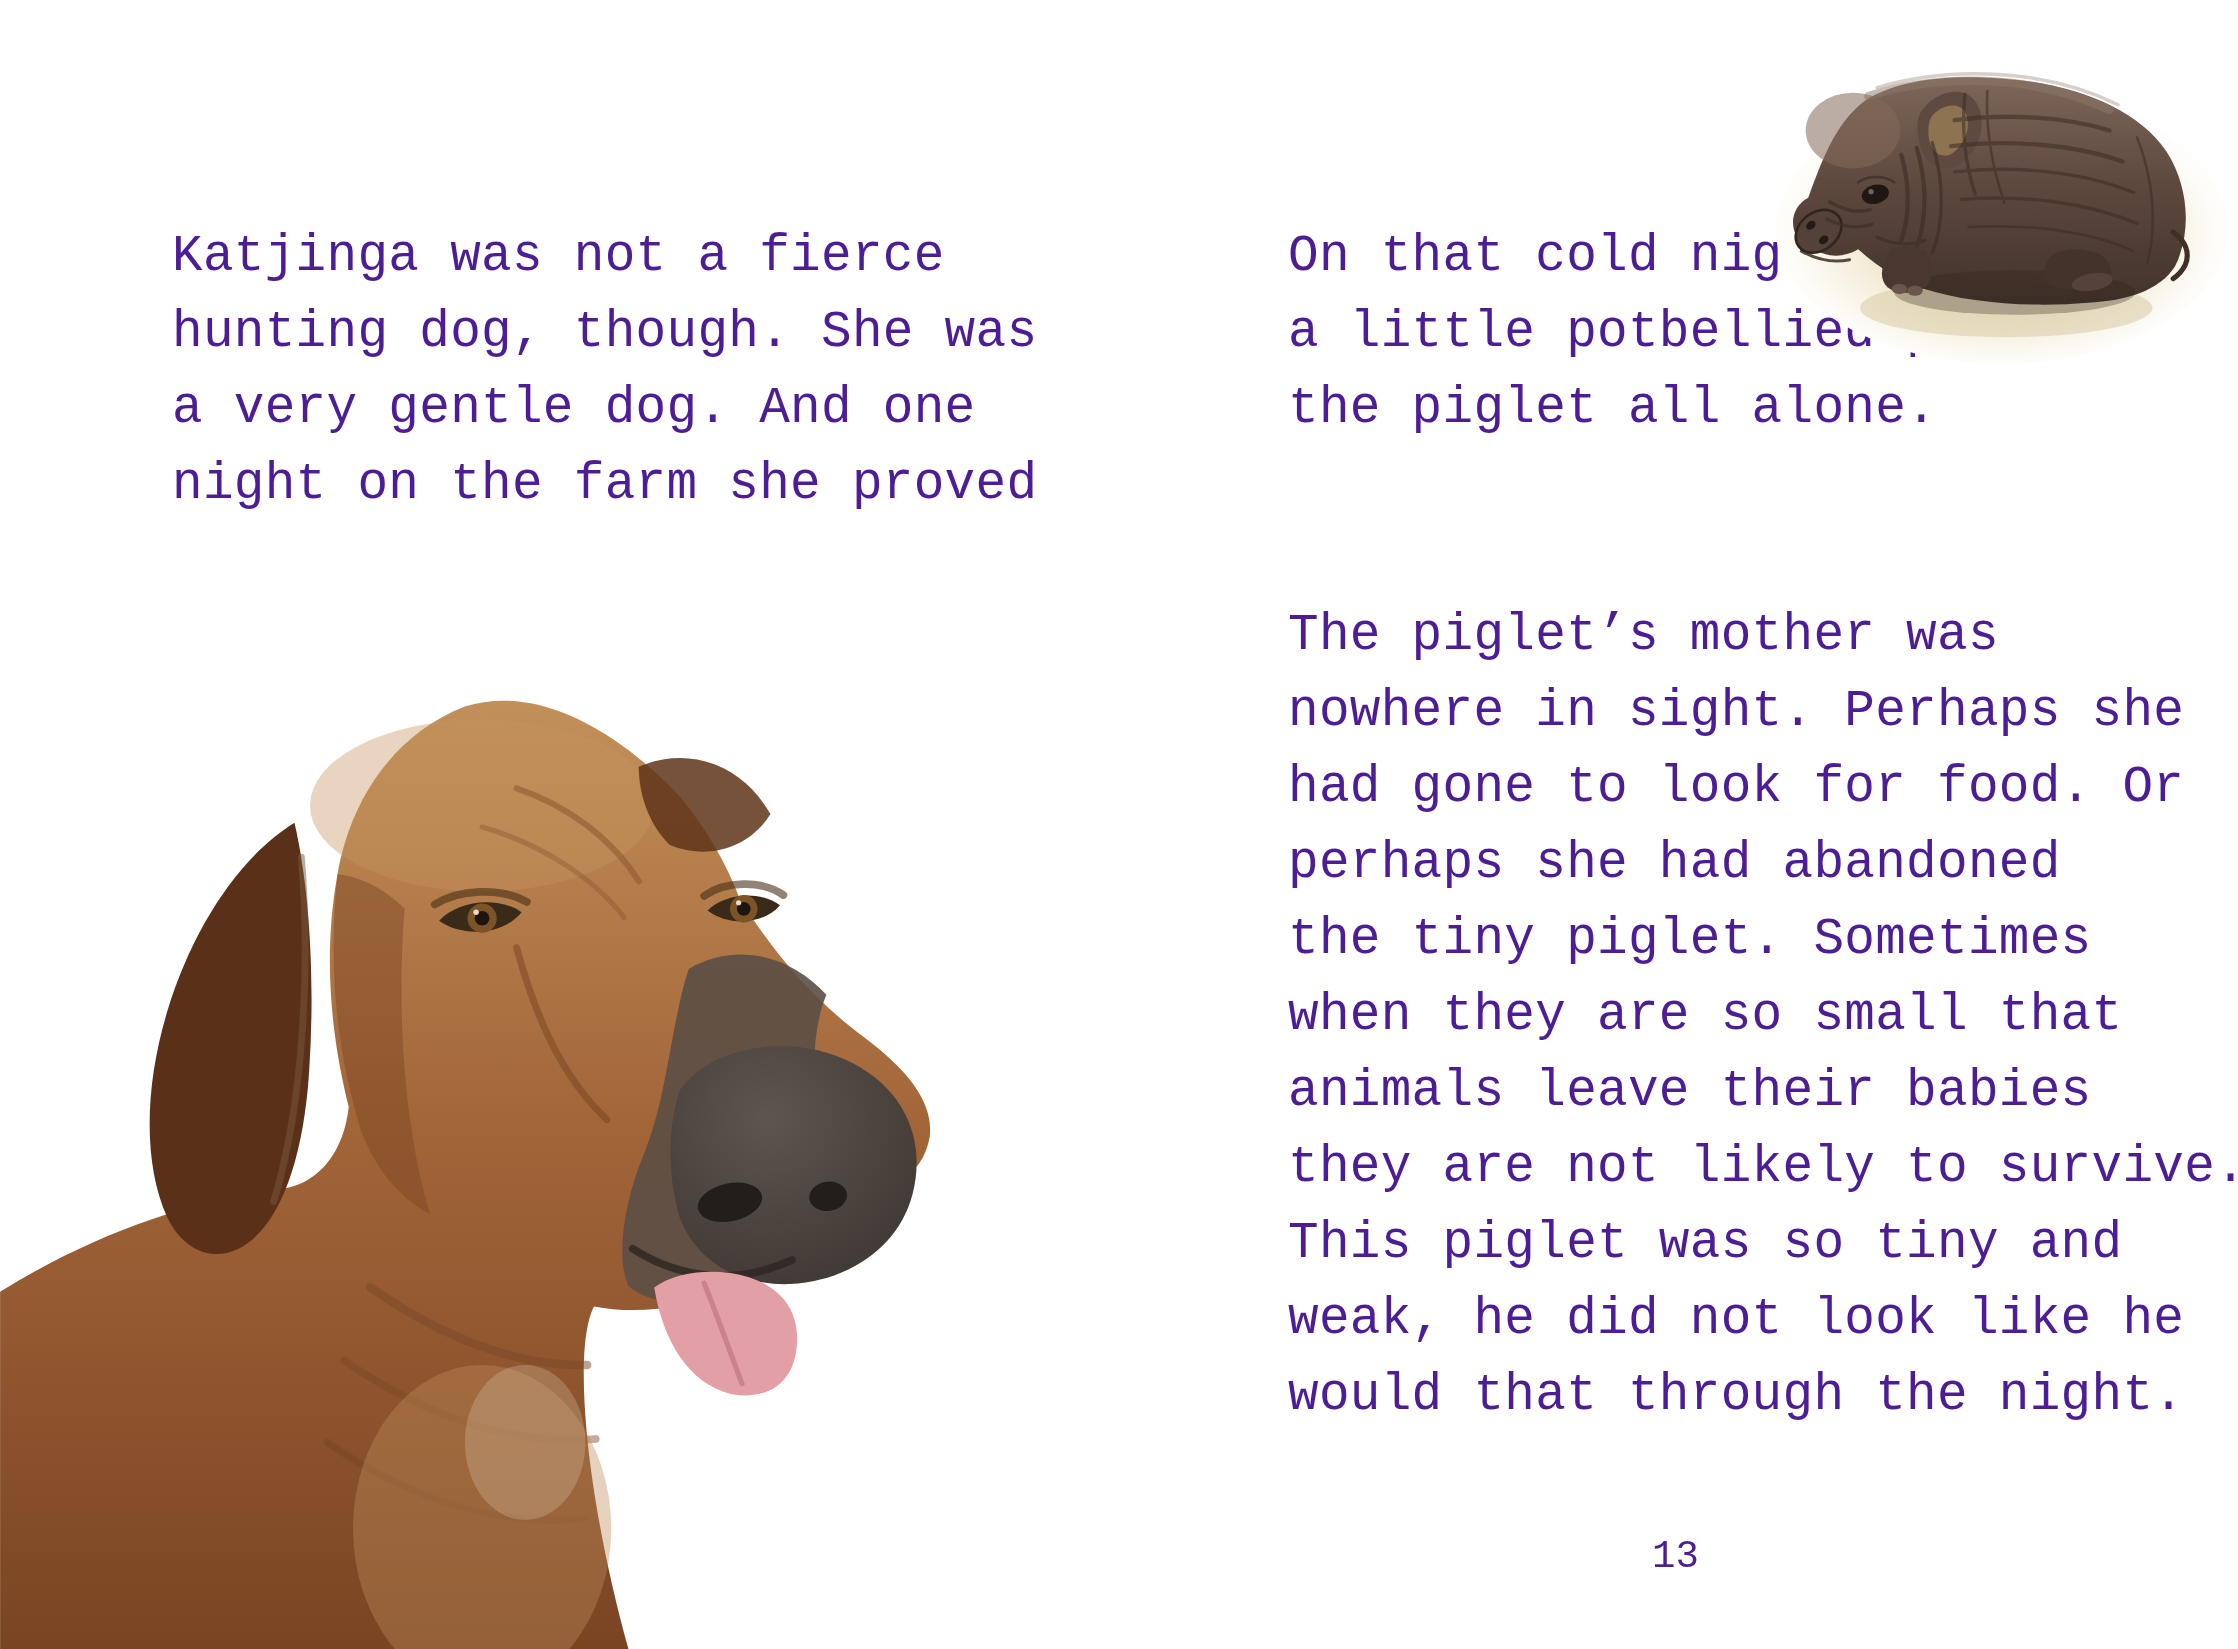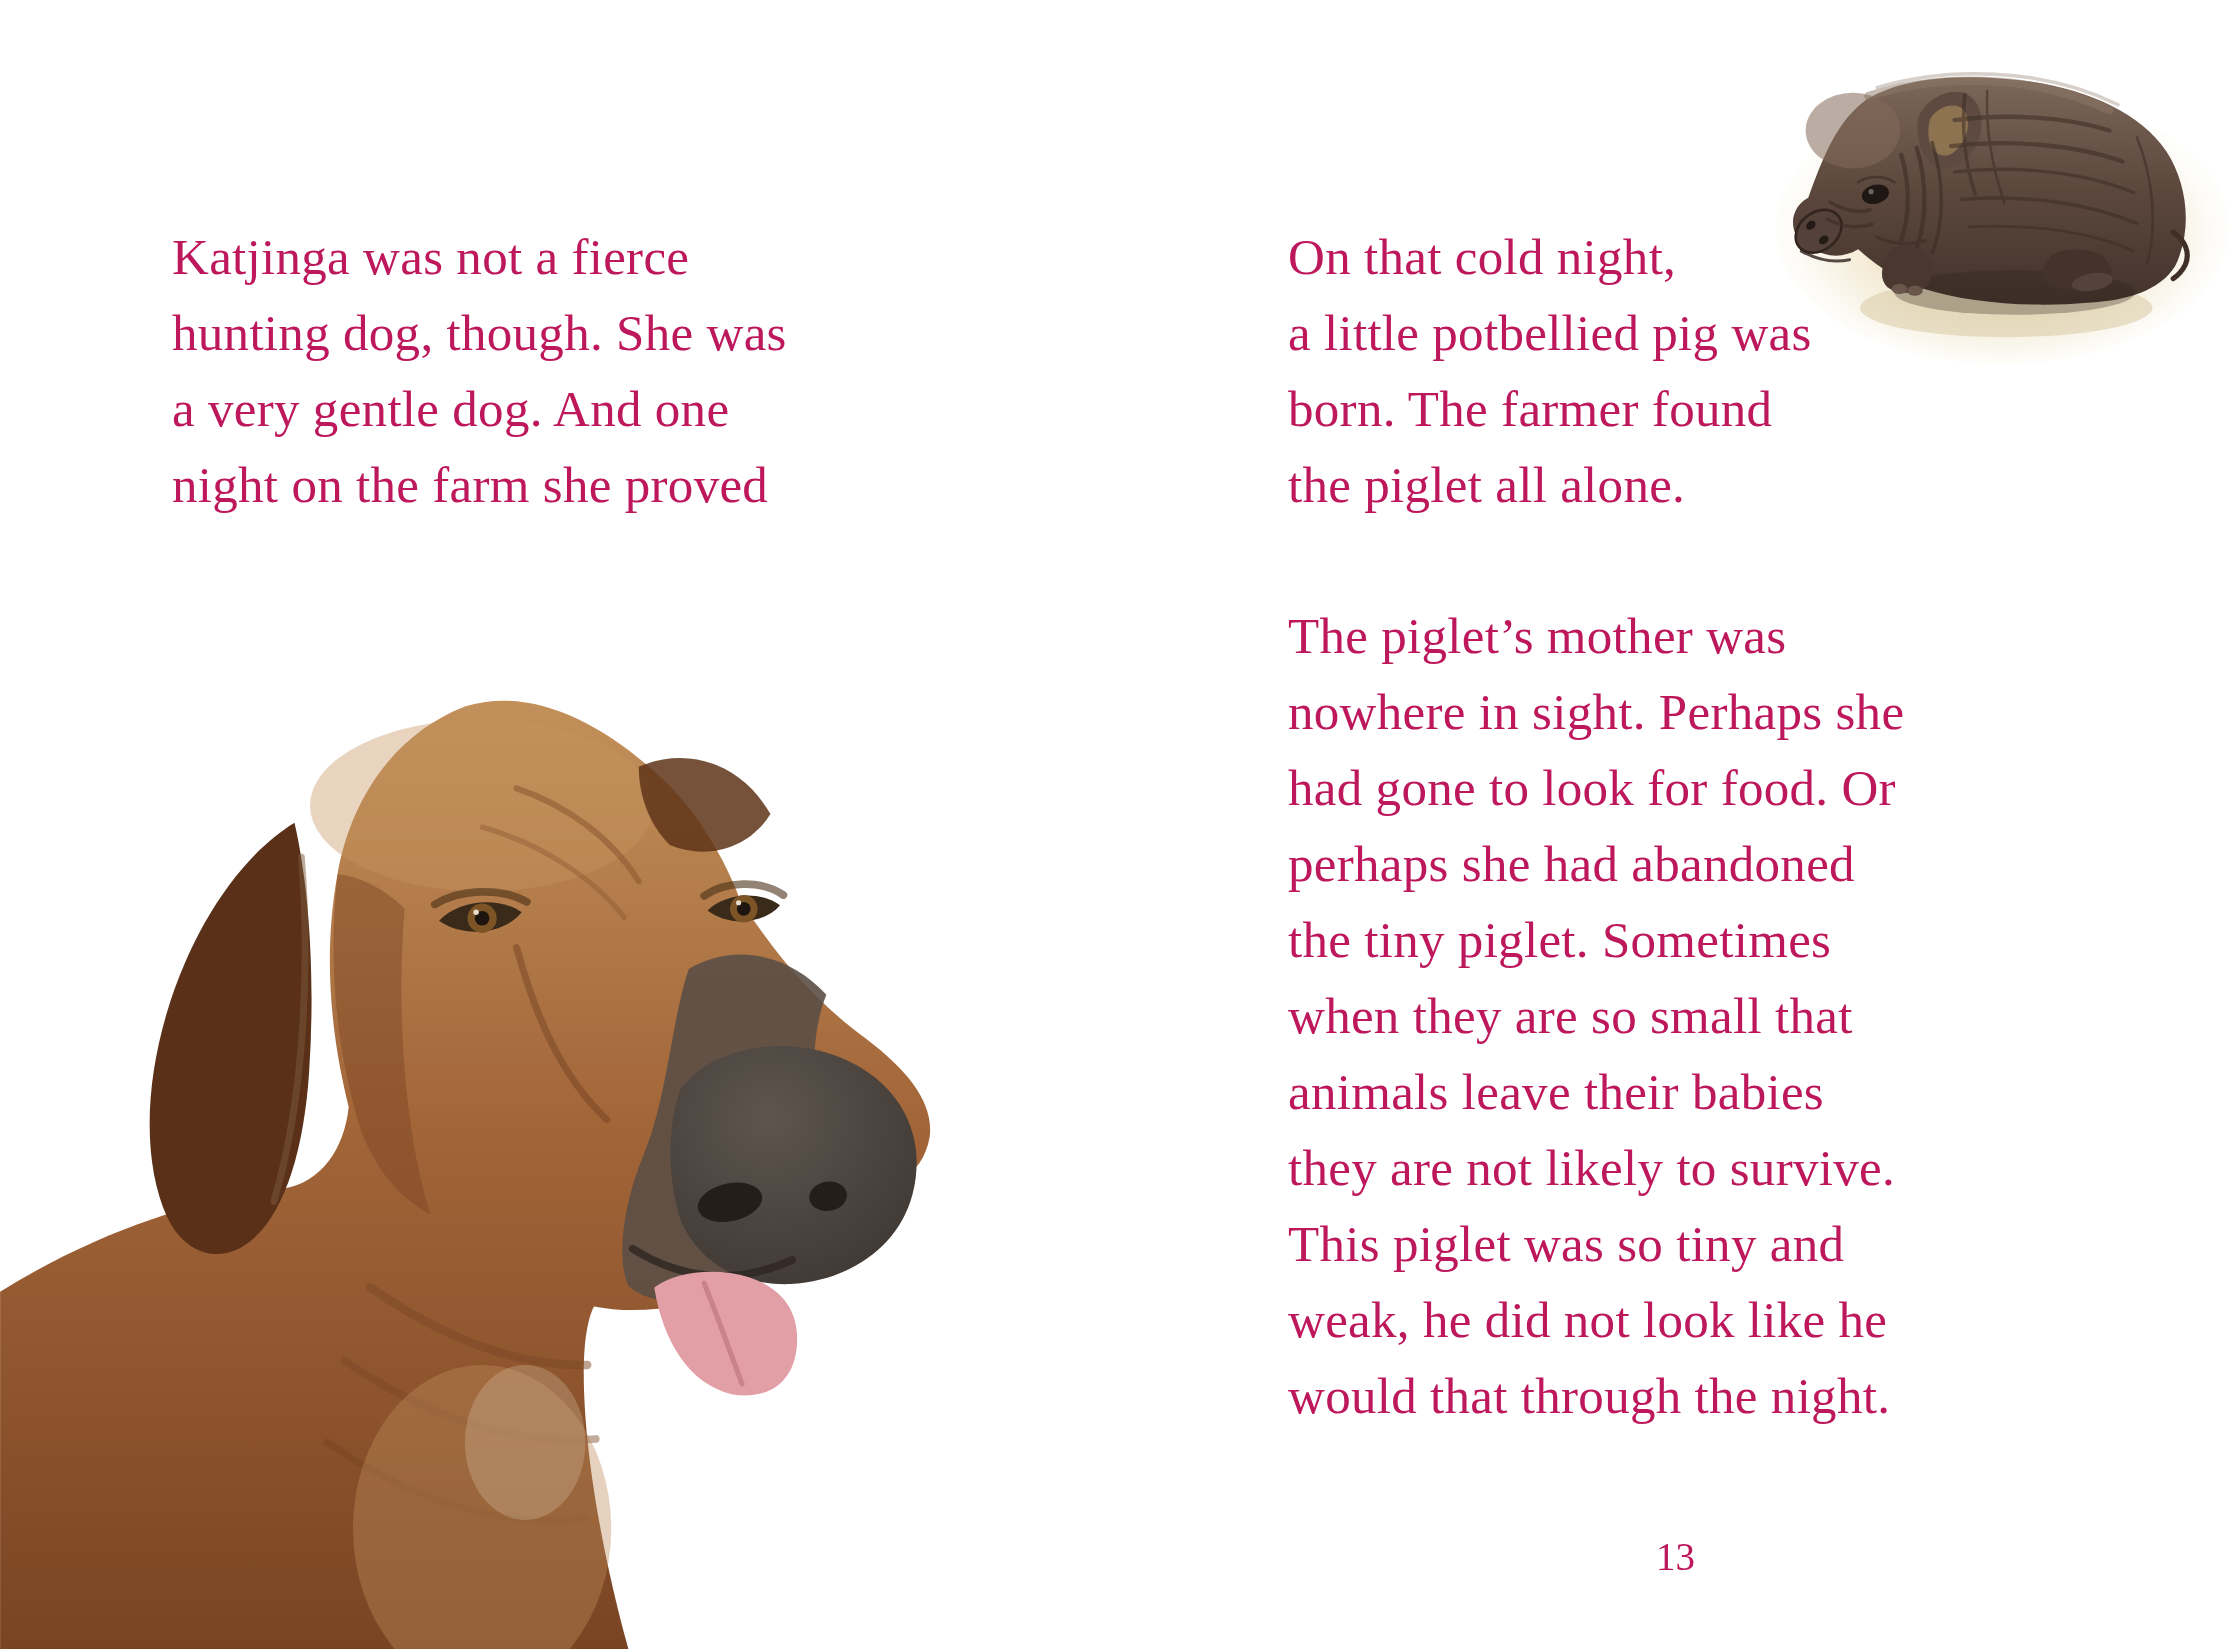"Katjinga was not a fierce" .page { color: #be185d -> #4c1d95; font-family: Liberation Serif, serif -> Liberation Mono, monospace }
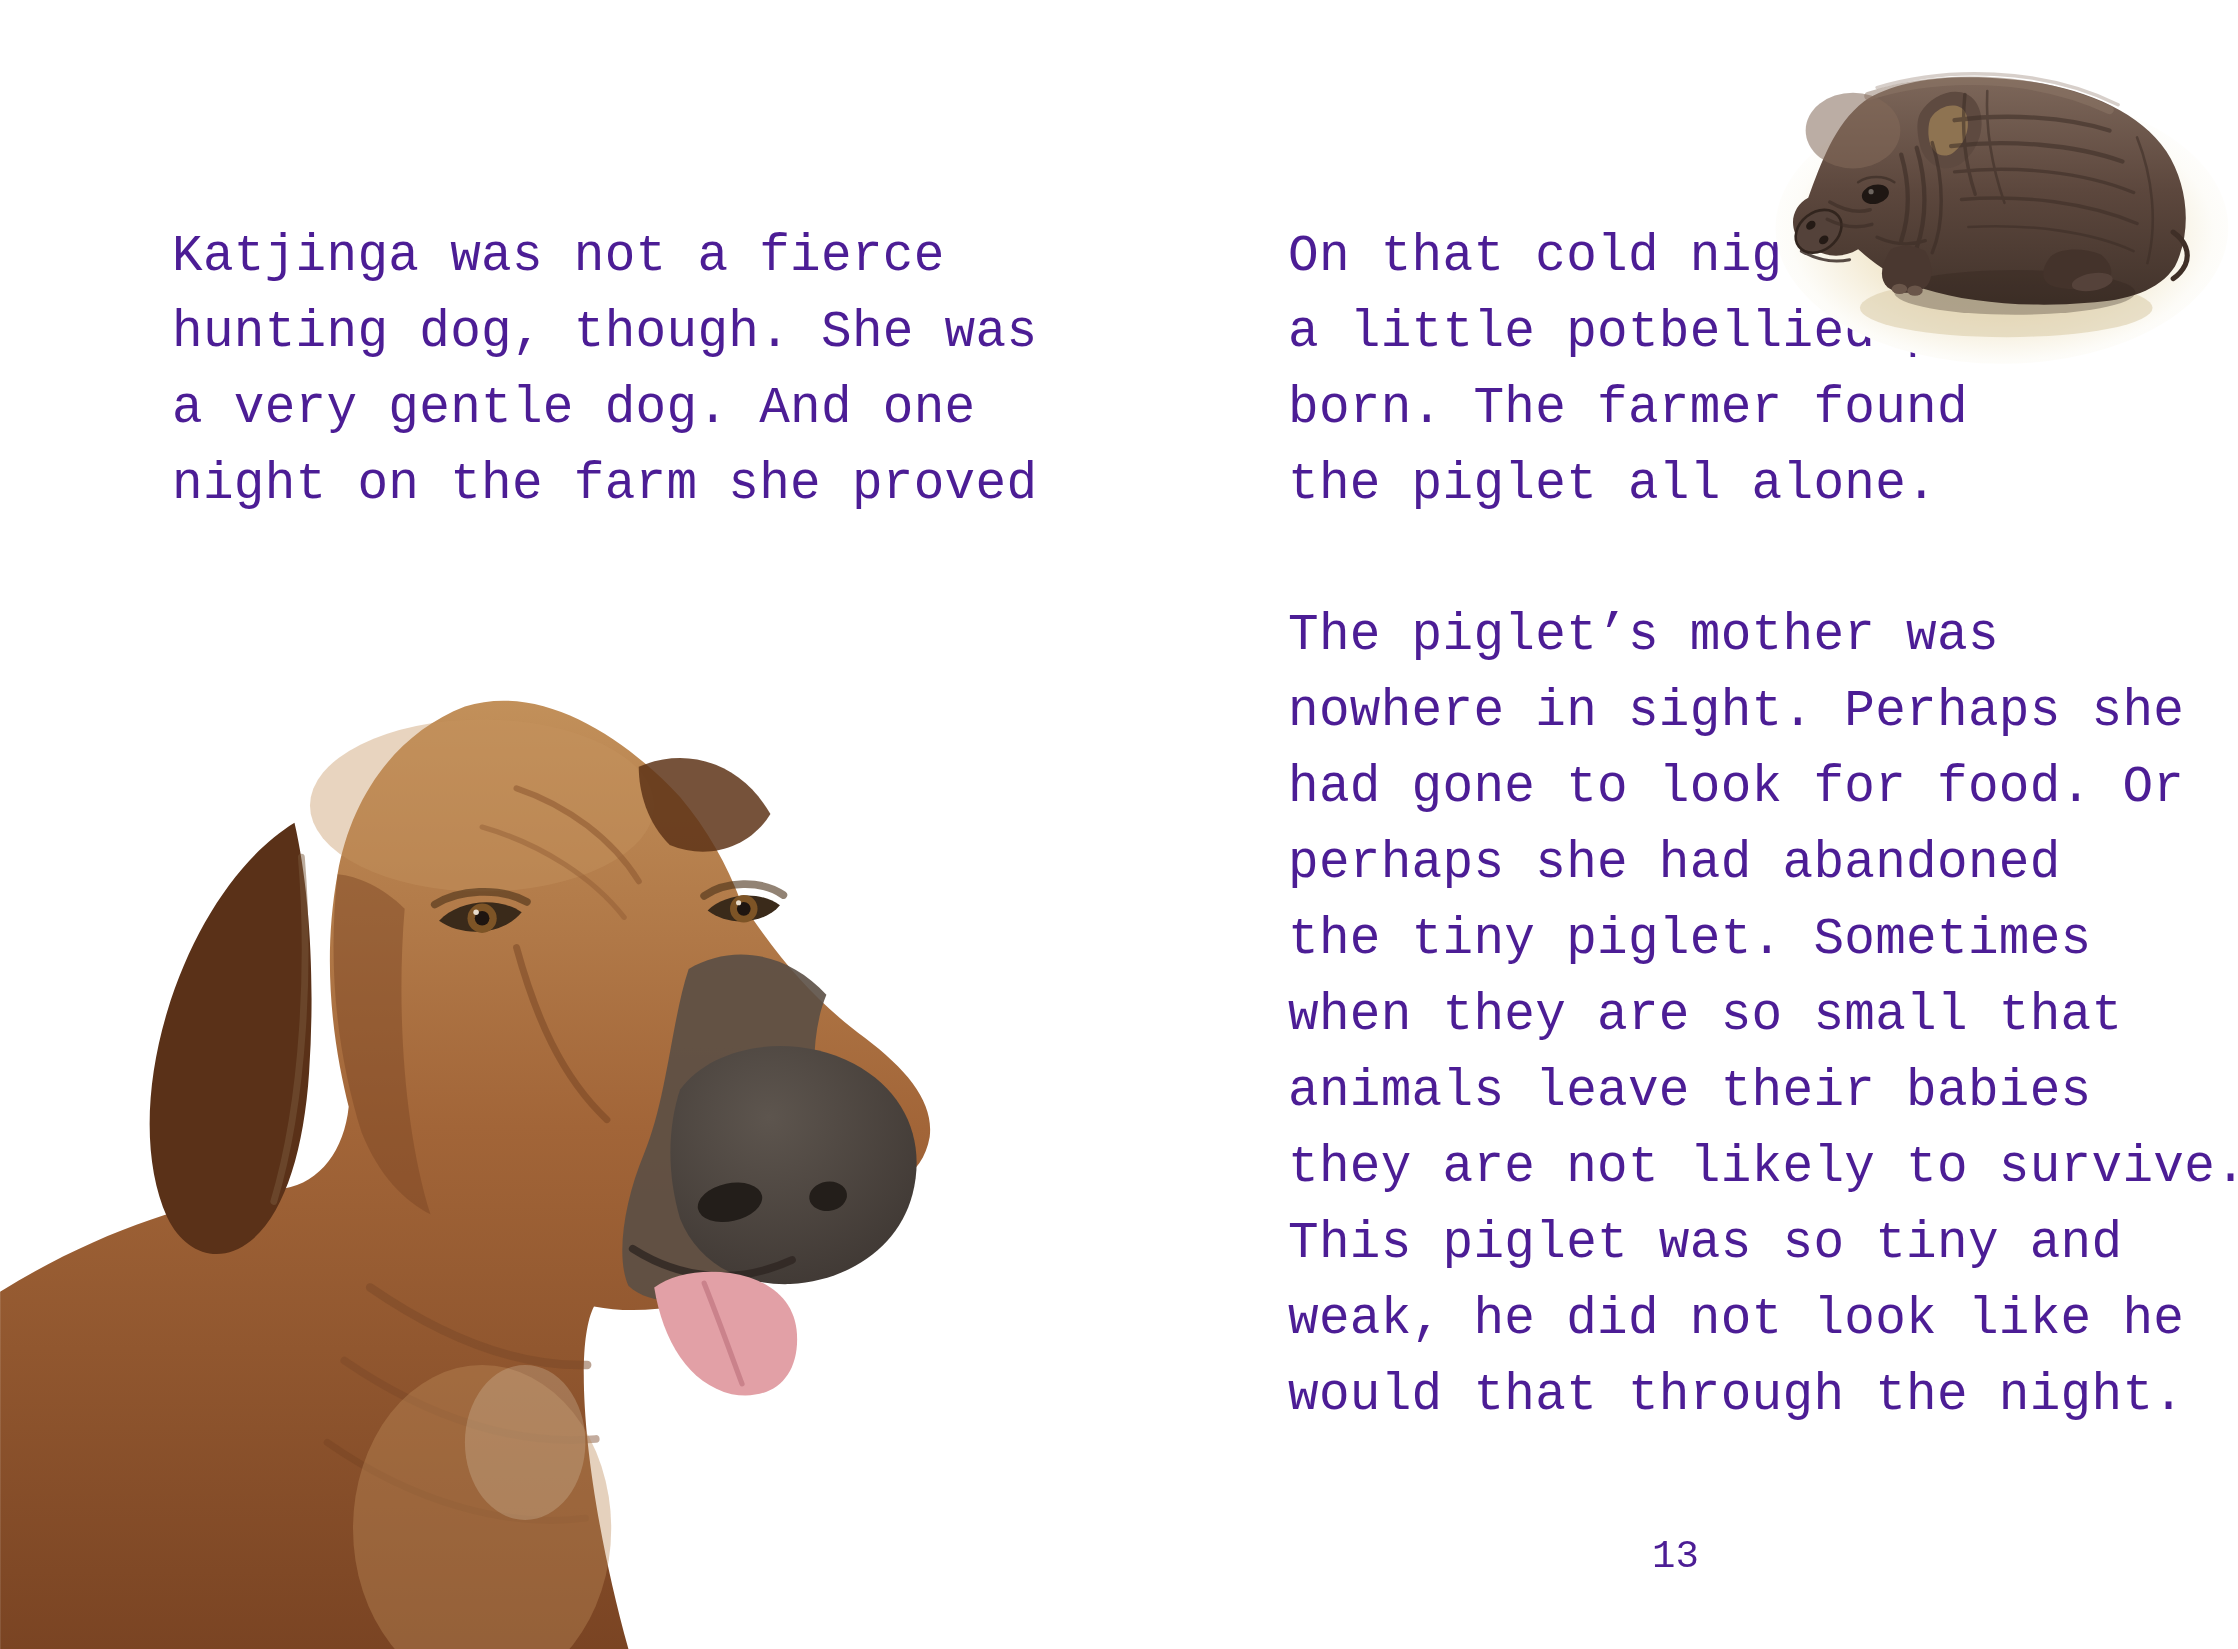"born. The farmer found" div.line { html: <div>born. The farmer found</div> -> none }
